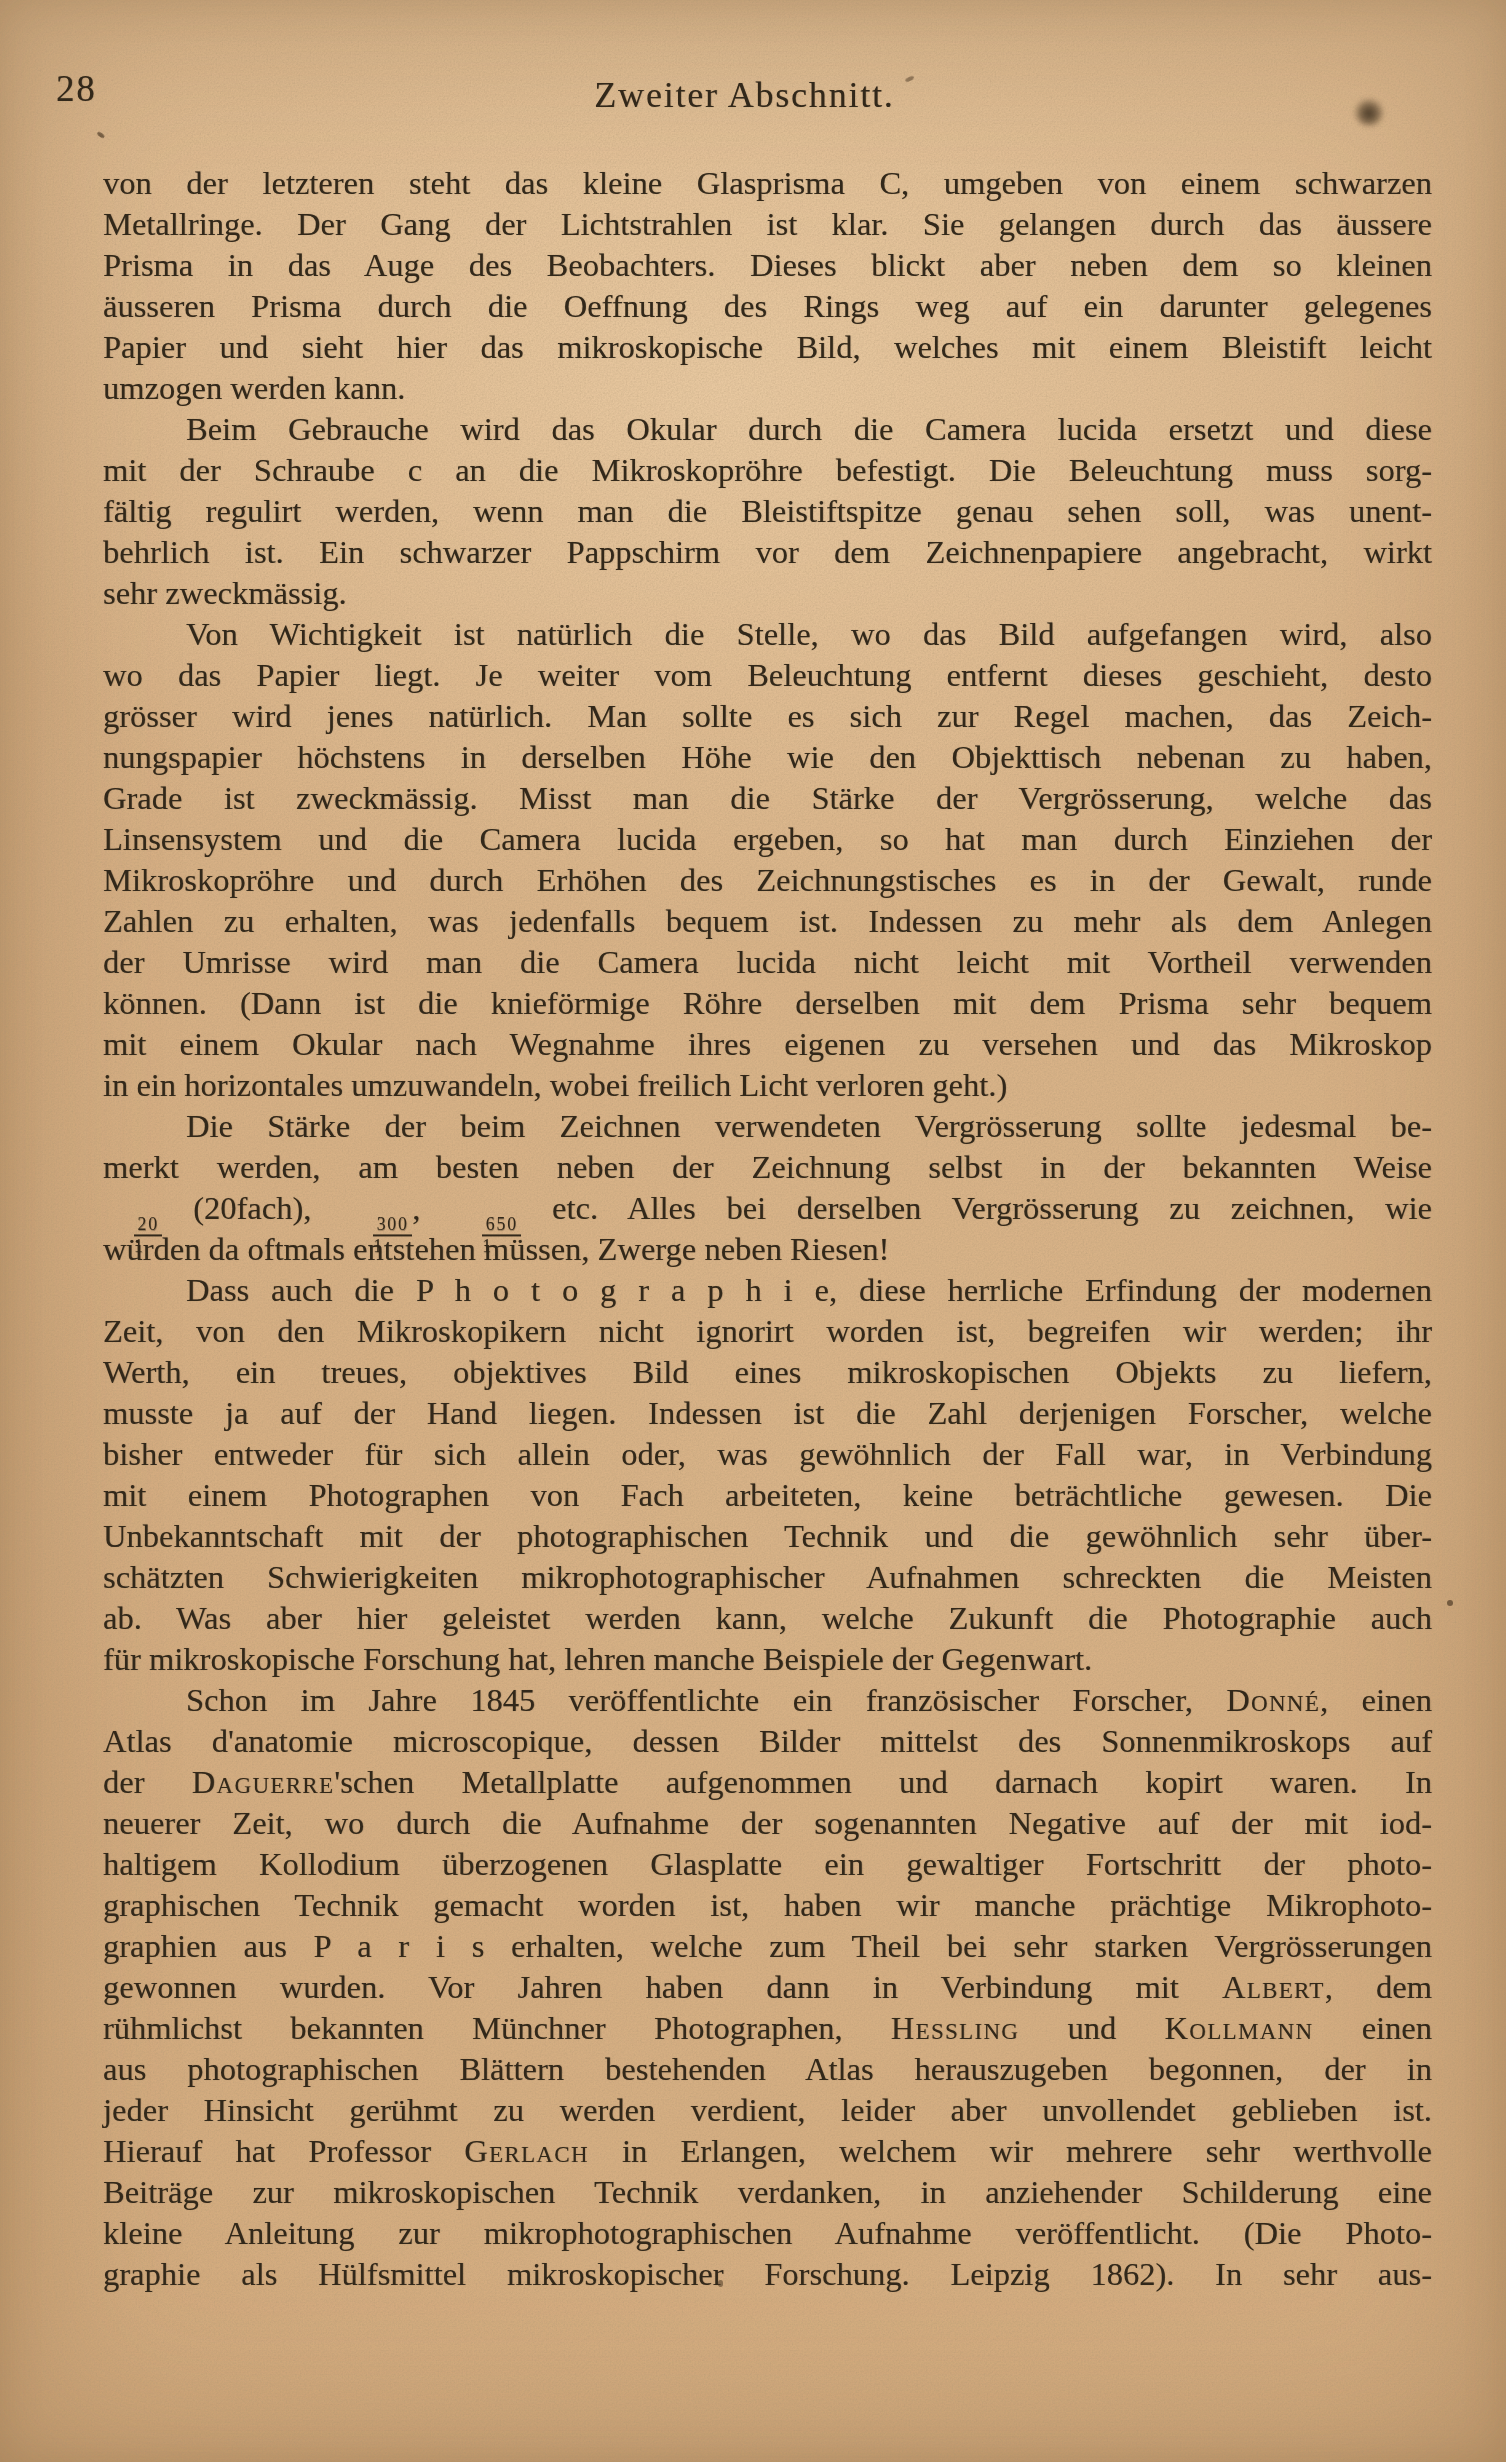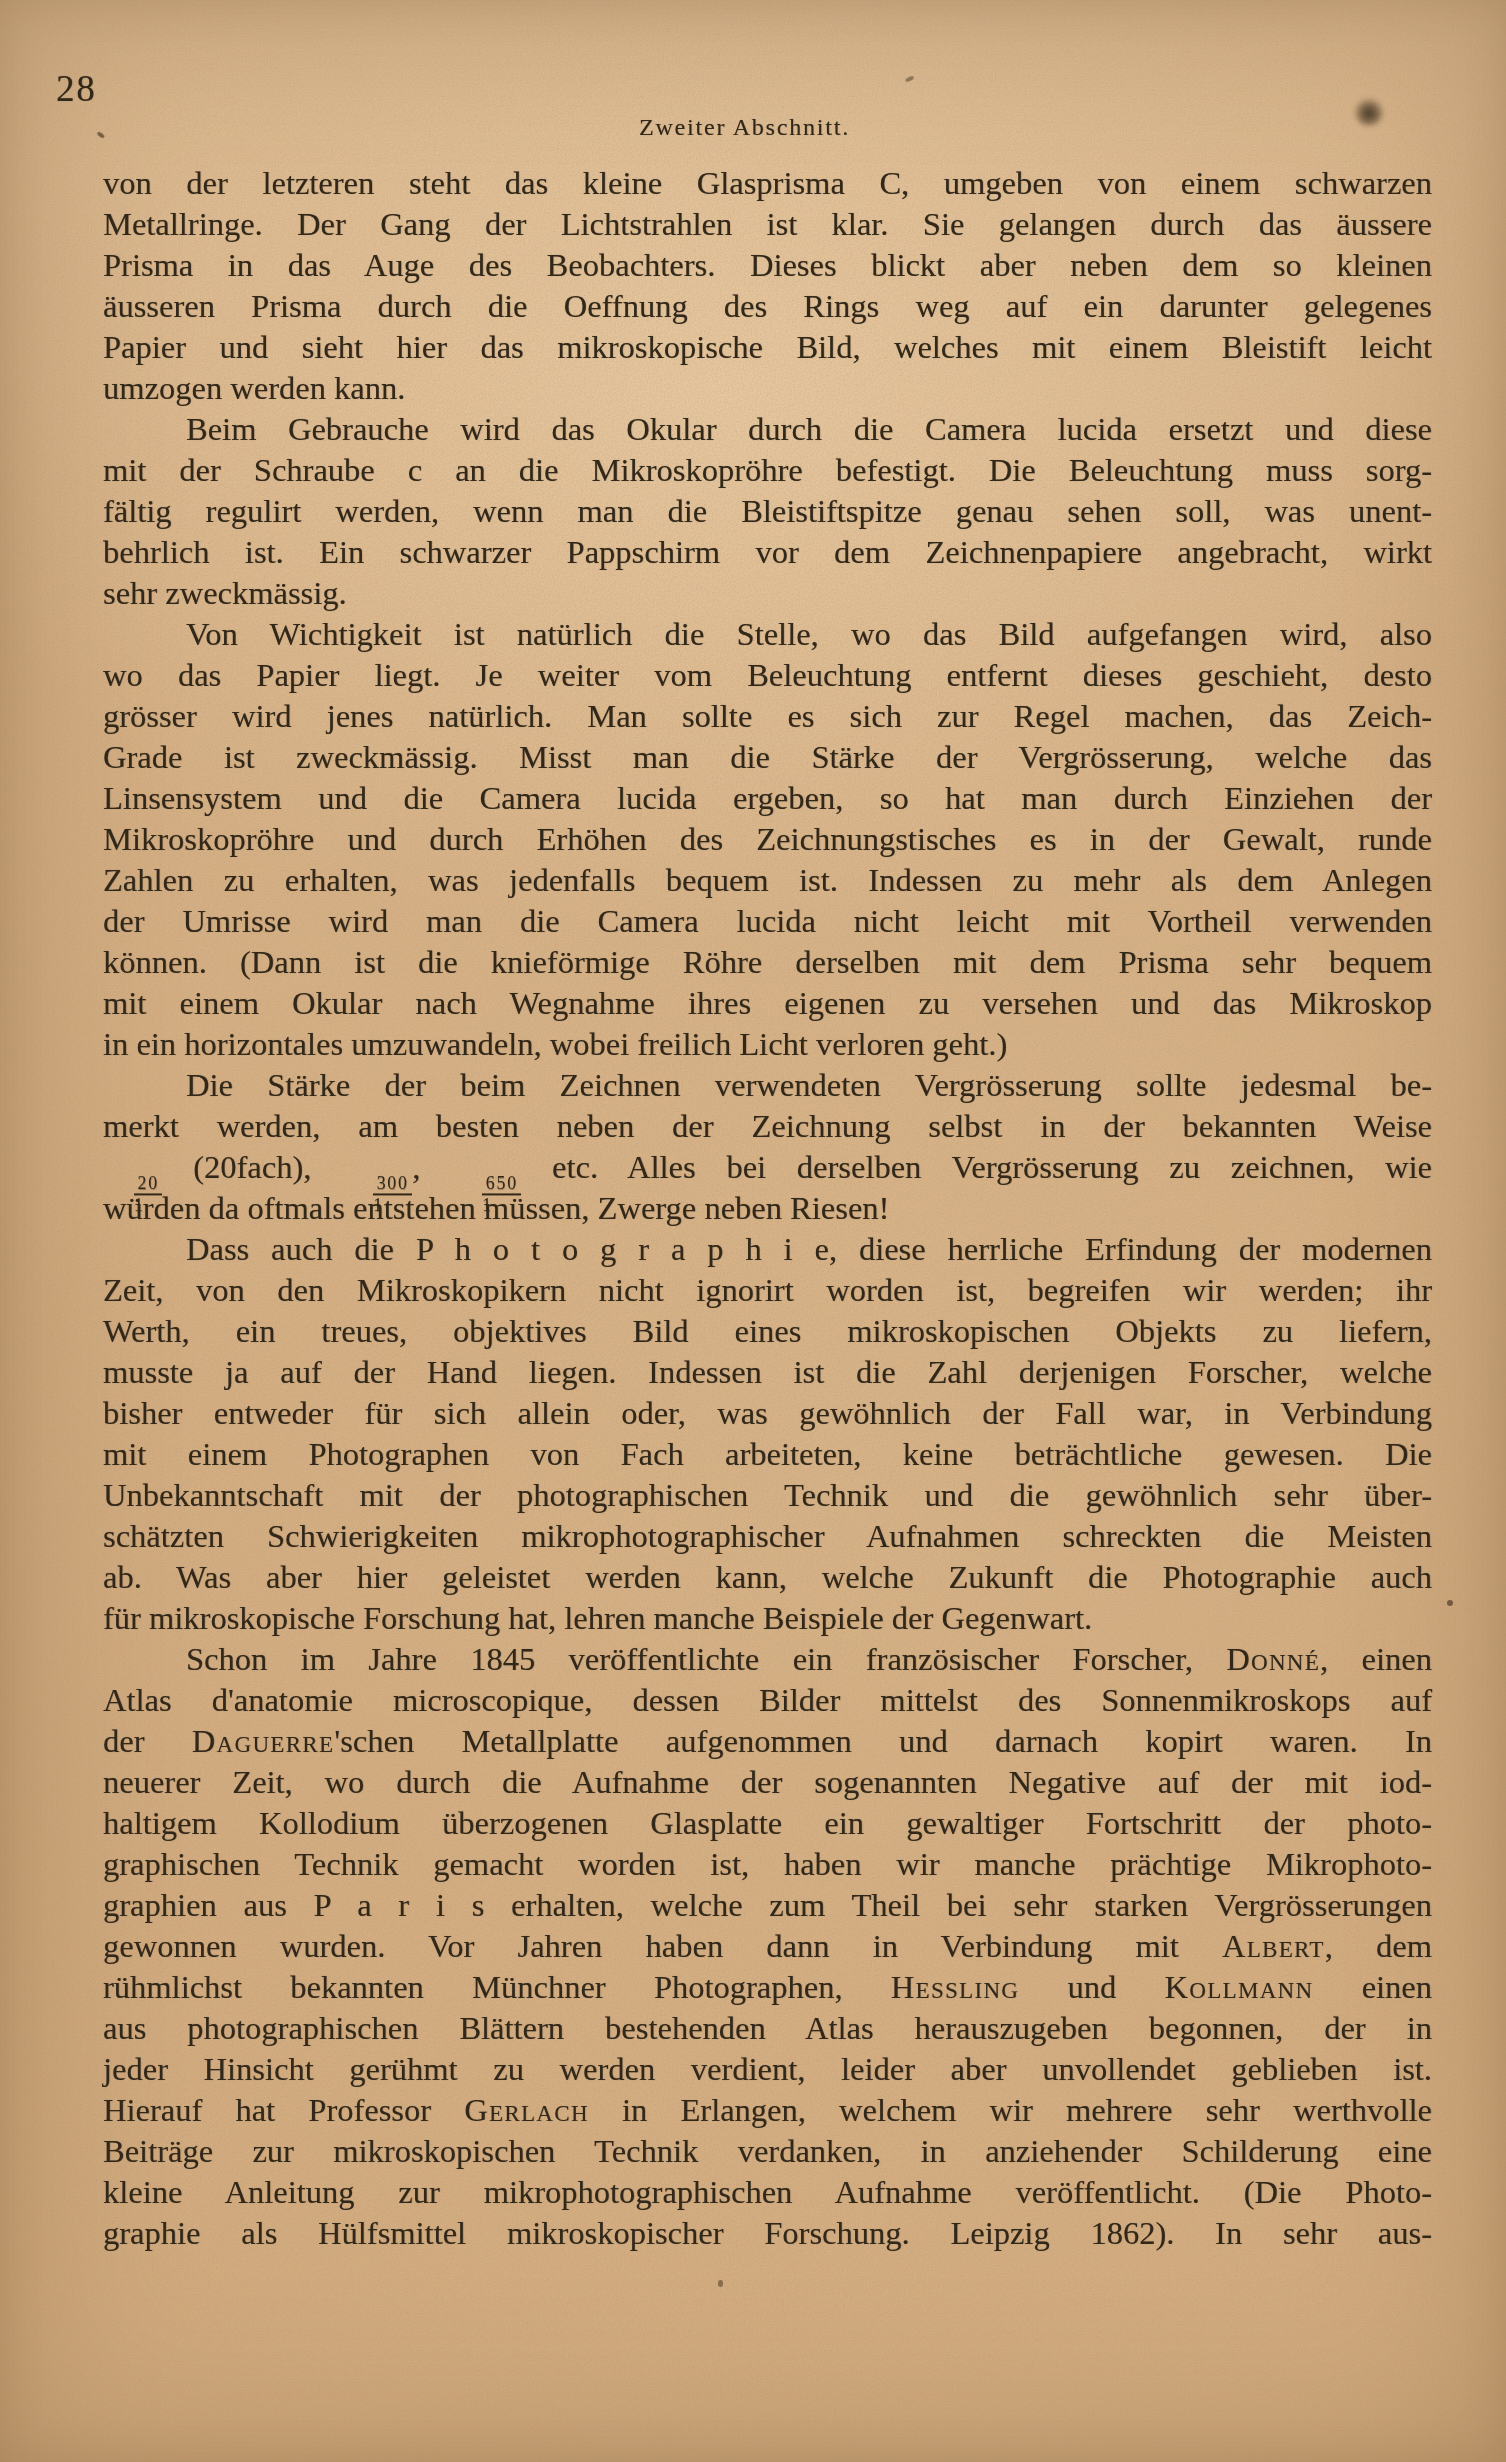"Zweiter Abschnitt." .title { font-size: 24px -> 36px; margin-top: 40px -> none }
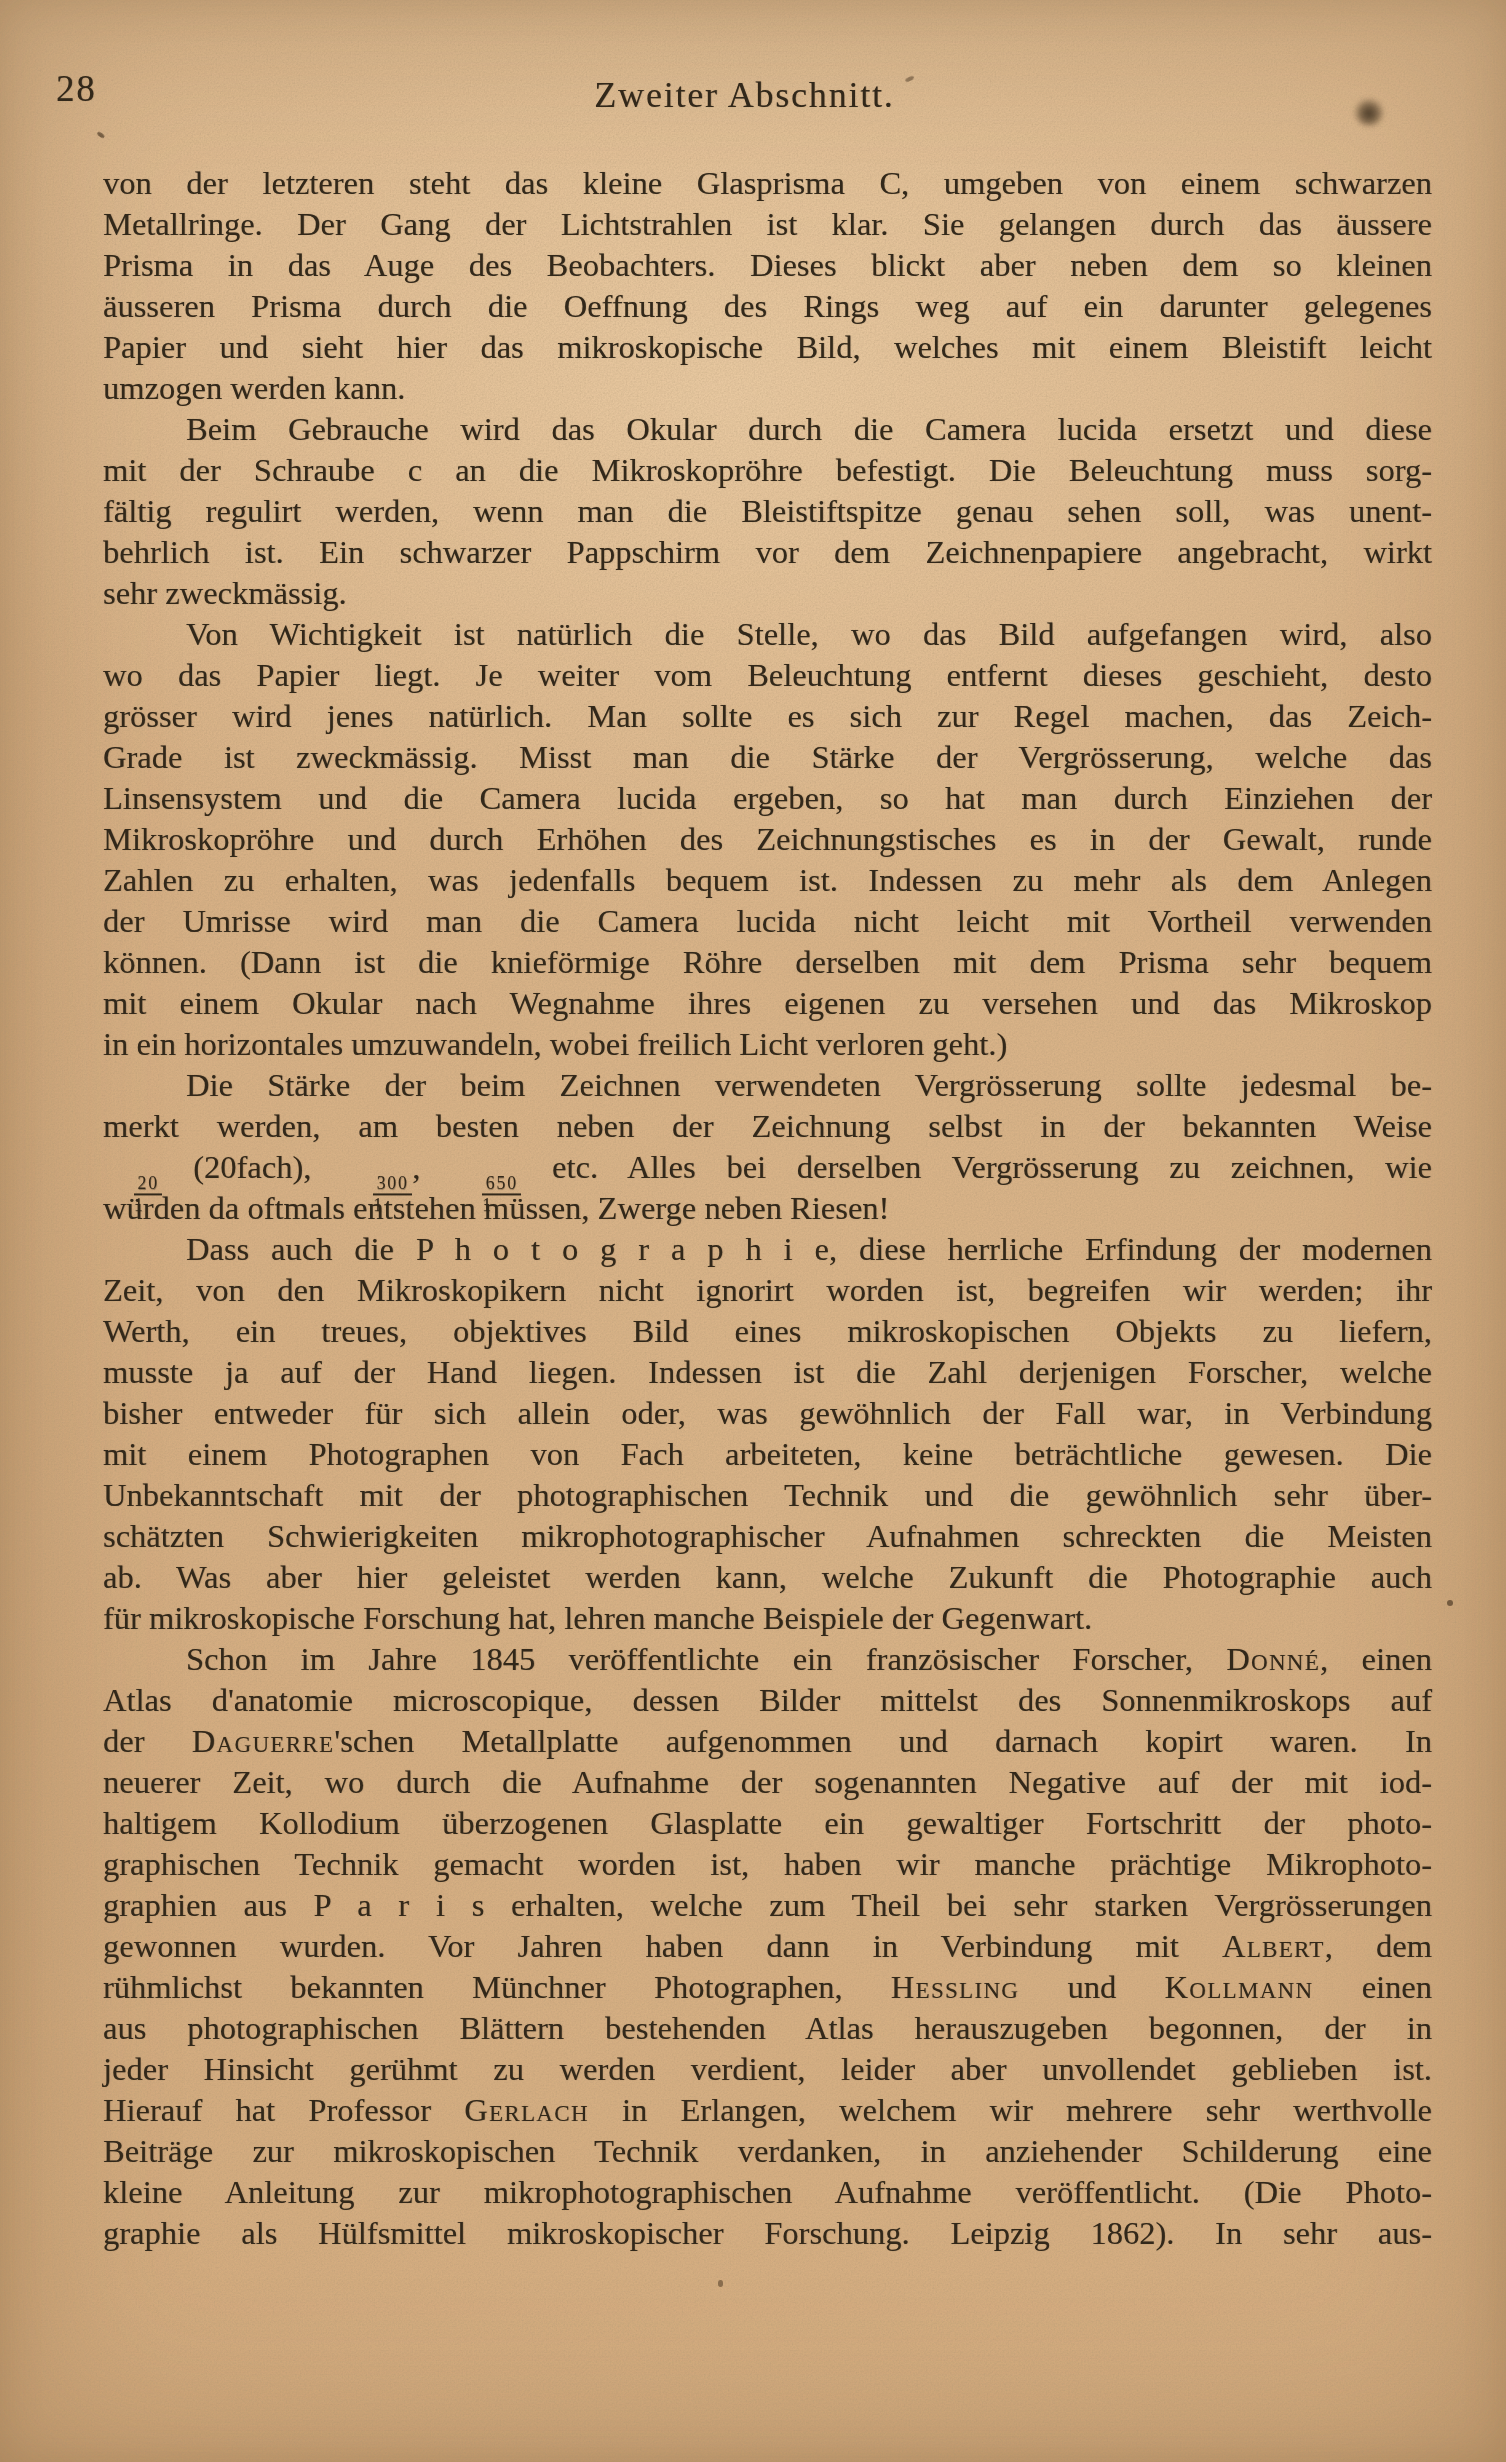"nungspapier höchstens in derselben Höhe" div.line { html: none -> <div>nungspapier höchstens in derselben Höhe wie den Objekttisch nebenan zu haben,</div> }
